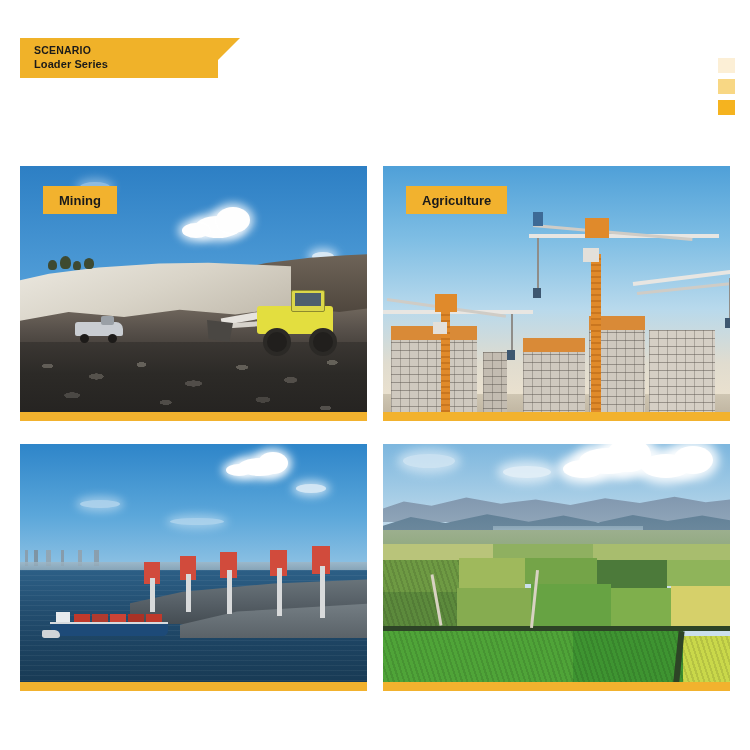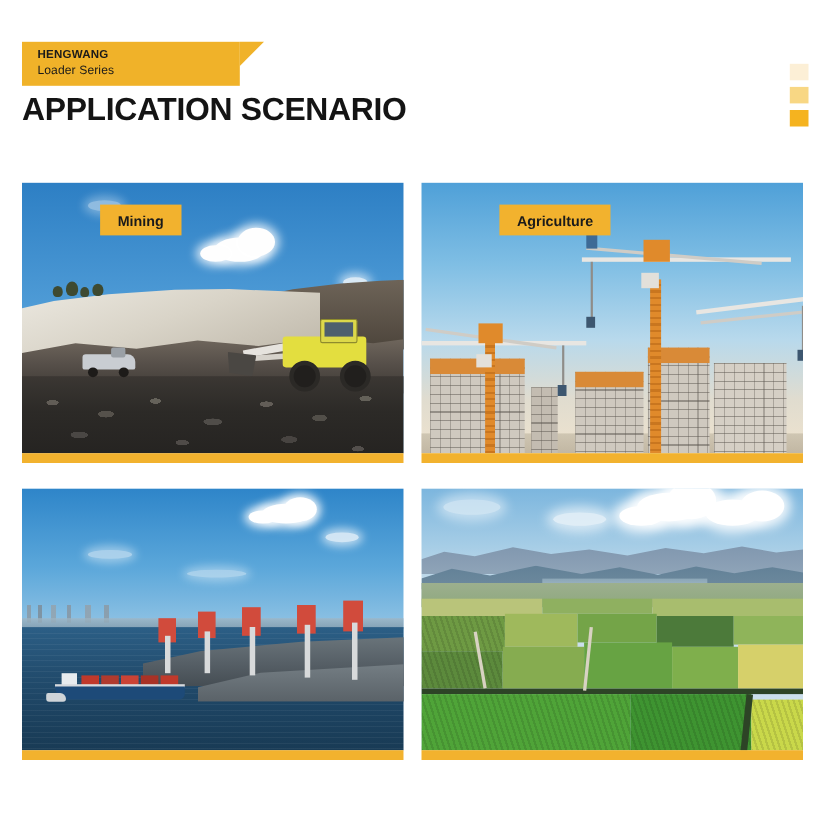"HENGWANG" div.brand-line1 { text: HENGWANG -> SCENARIO }
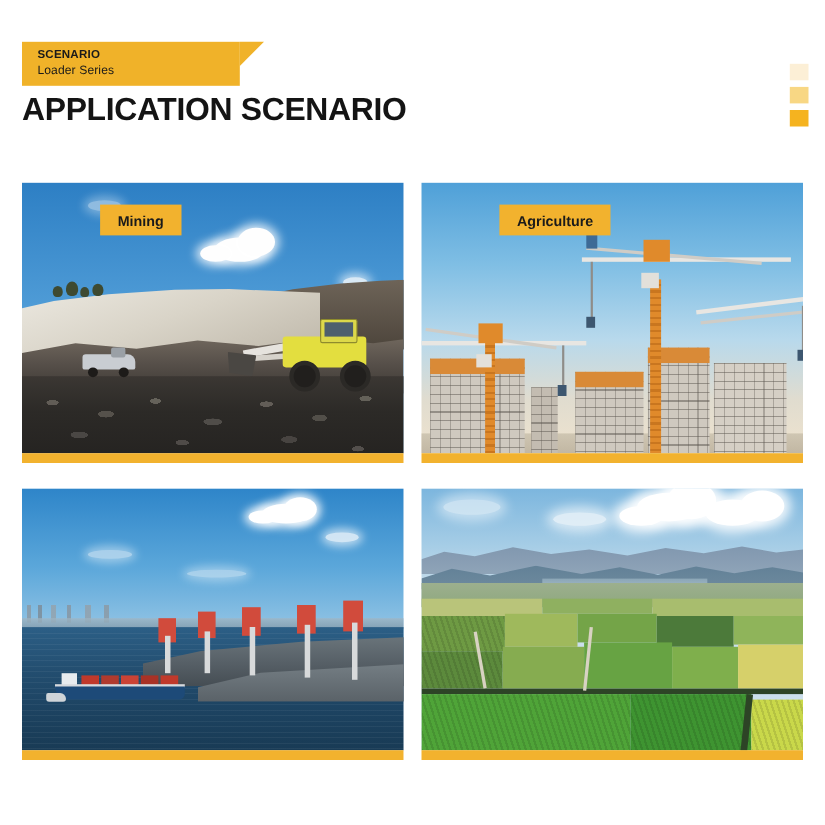"Loader Series" .brand-line2 { font-weight: normal -> bold }
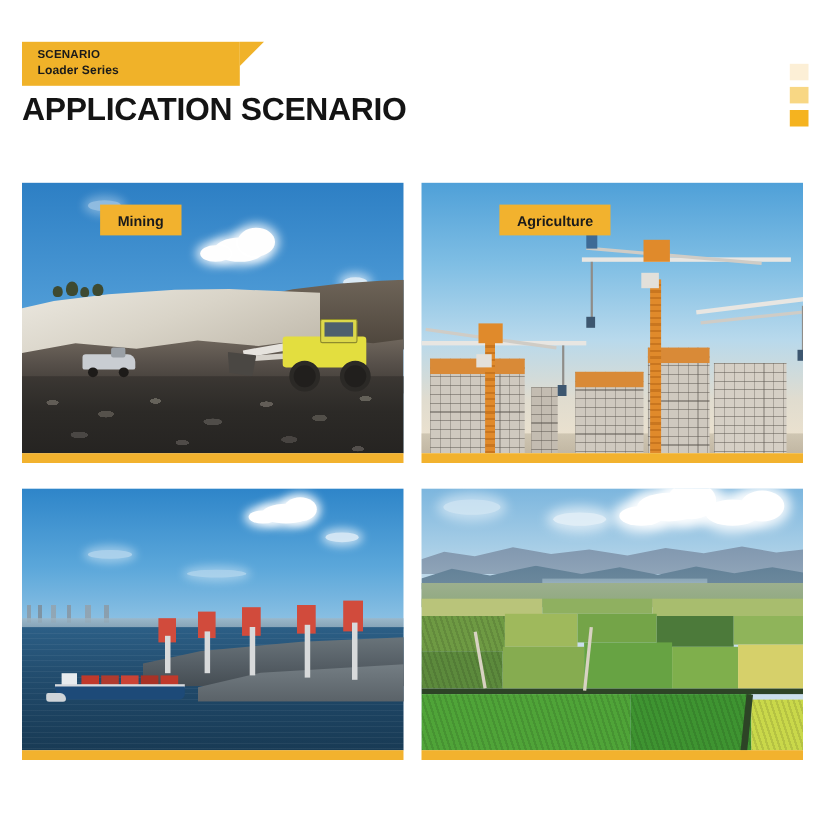"APPLICATION SCENARIO" div.page-title { html: <div>APPLICATION SCENARIO</div> -> none }
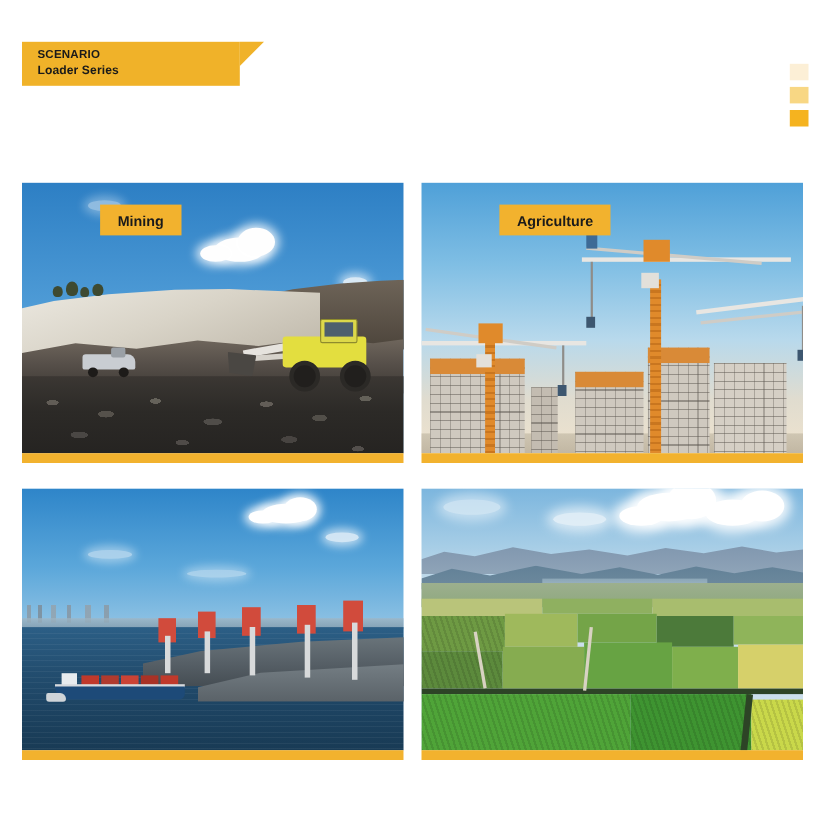"Mining" .card-label { margin-left: 48px -> none }
